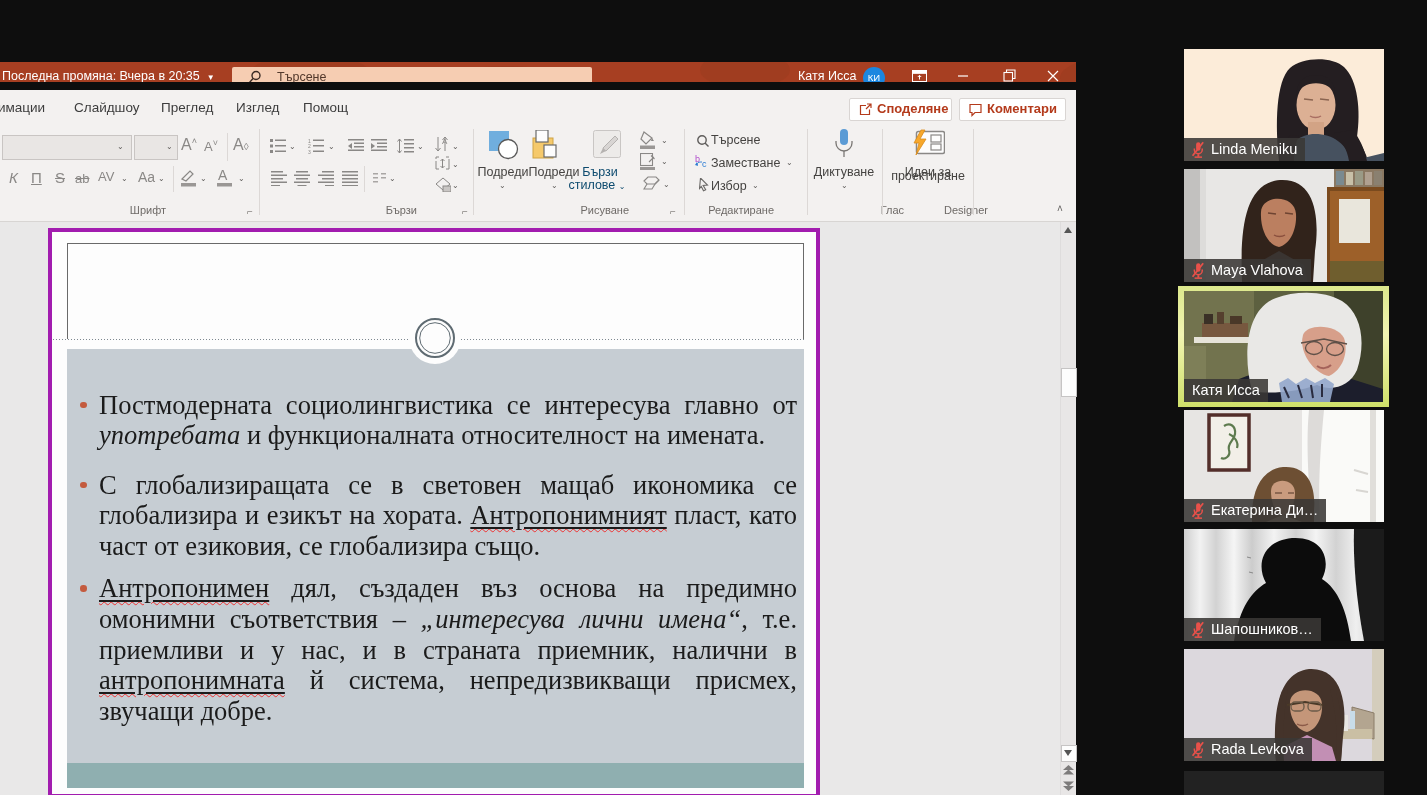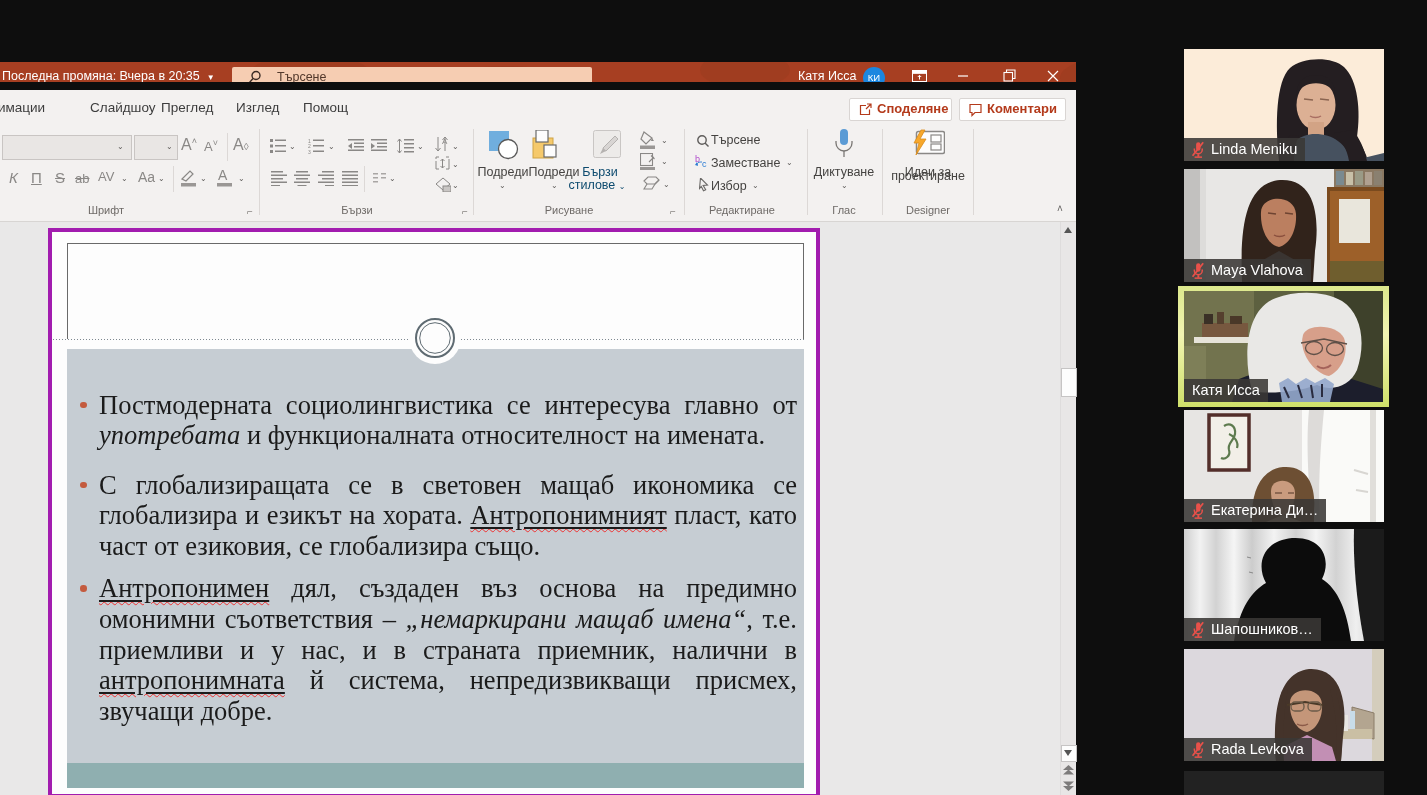"Слайдшоу" span.tab { left: 90px -> 74px }
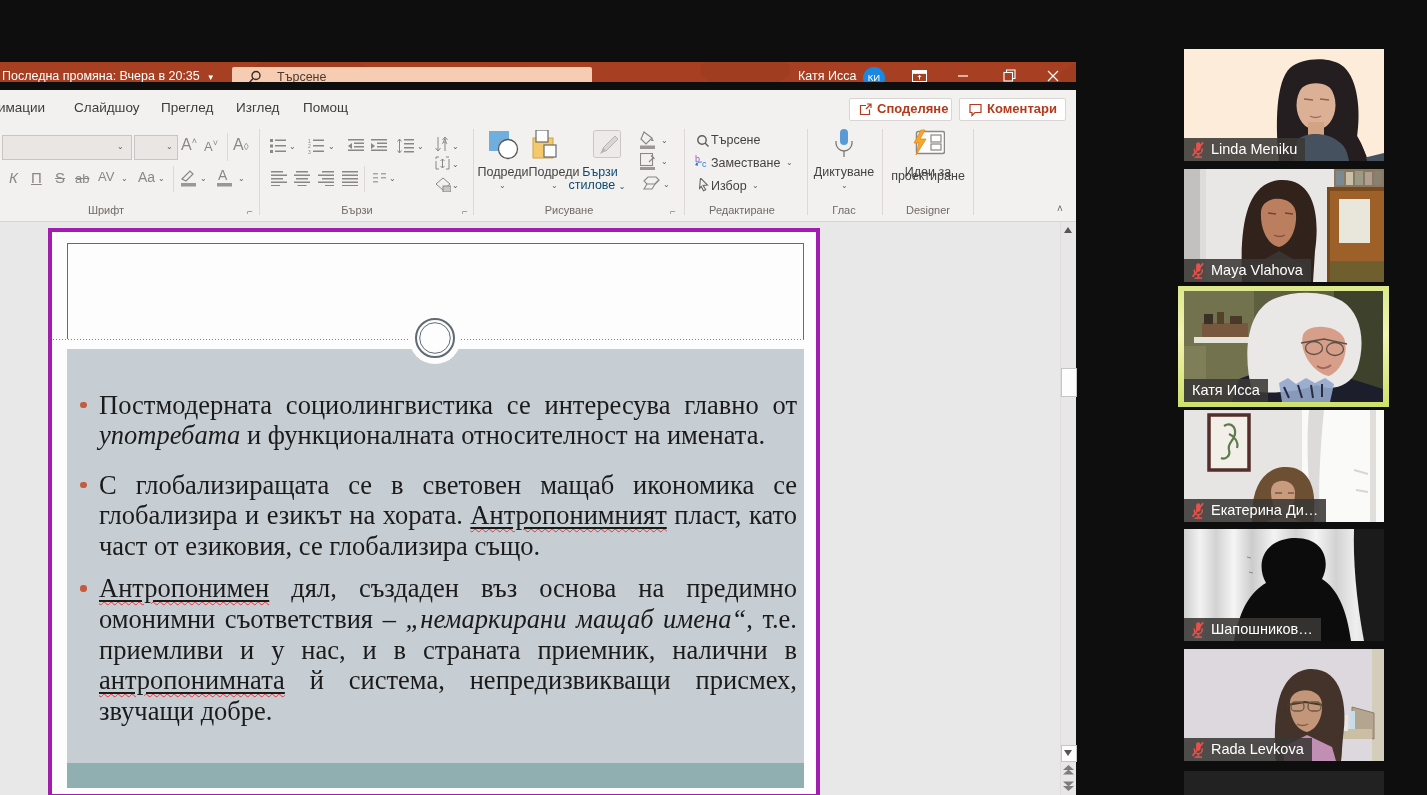"Шрифт" .glabel { text-align: center -> right }
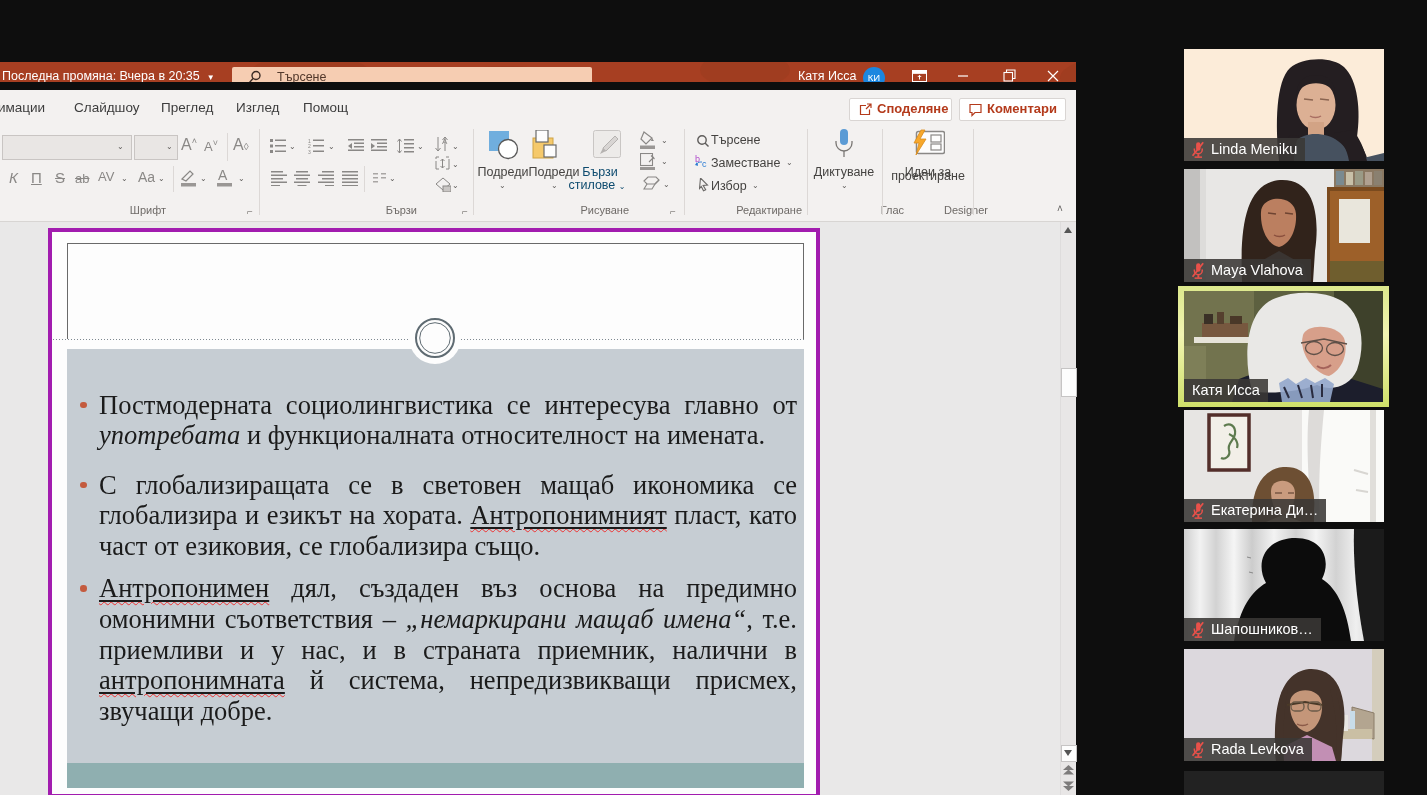"Редактиране" div.glabel { left: 682px -> 654px }
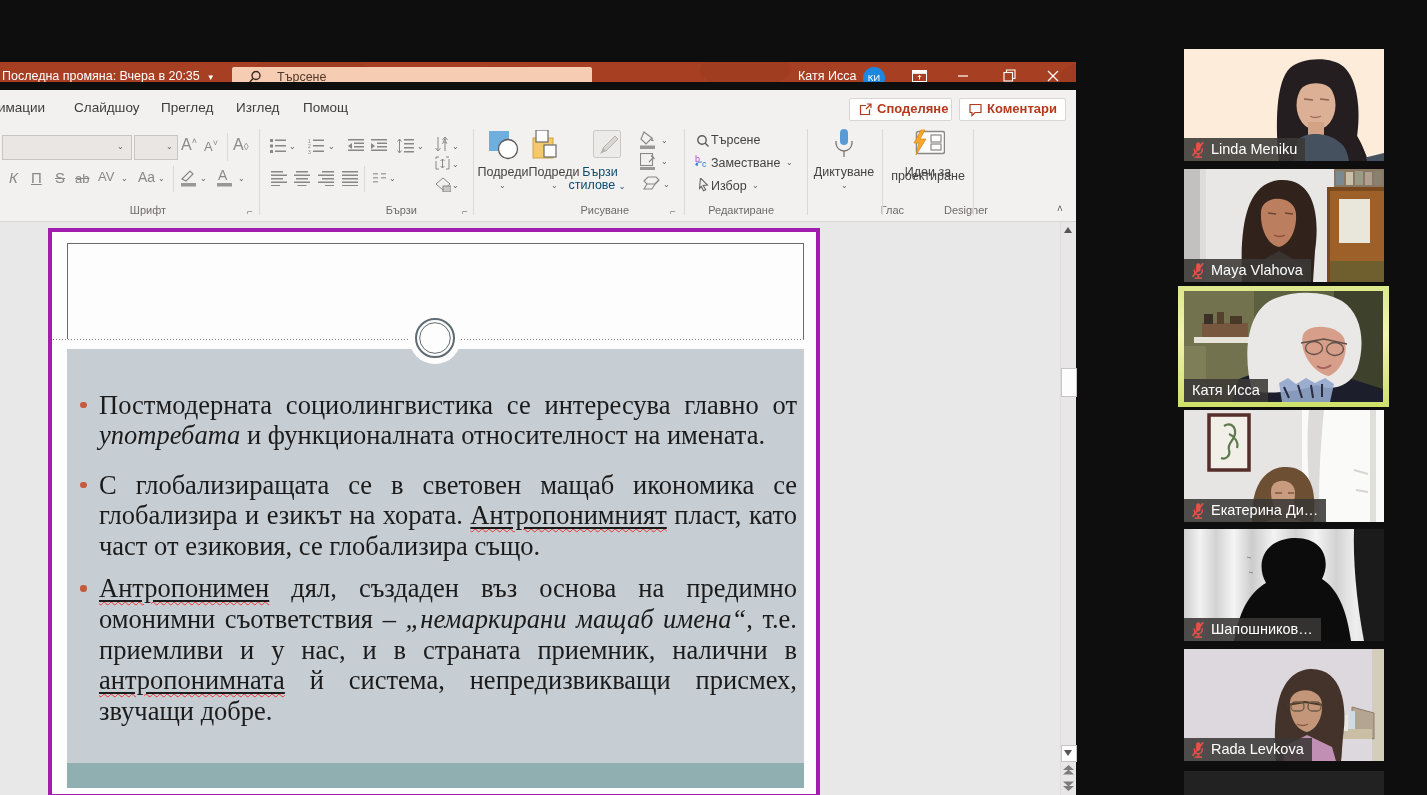"„немаркирани мащаб имена“" i { text: немаркирани мащаб -> интересува лични }
